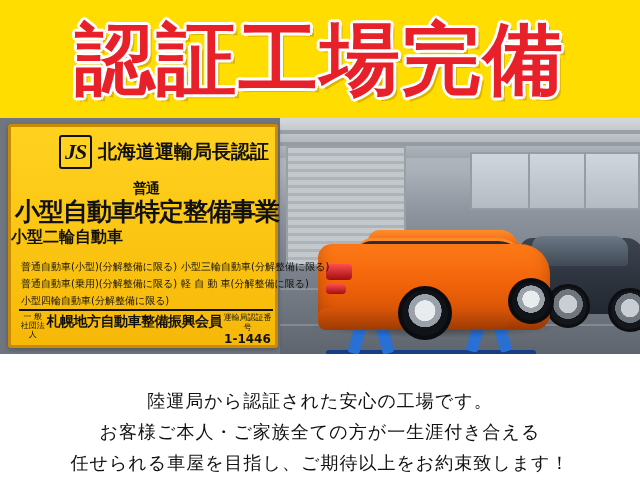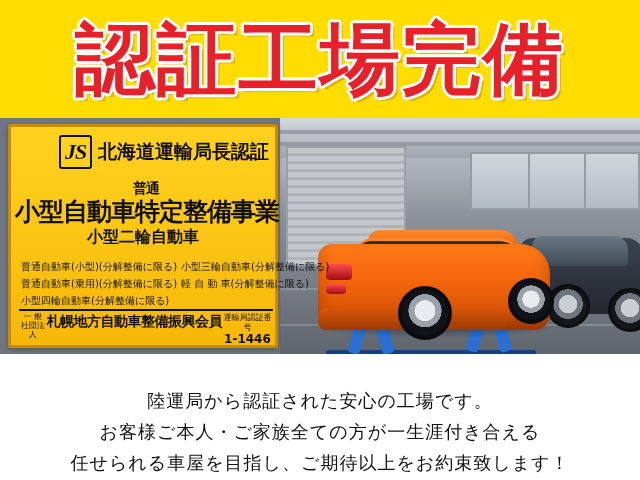"小型二輪自動車" .sign-sub { text-align: center -> none }
